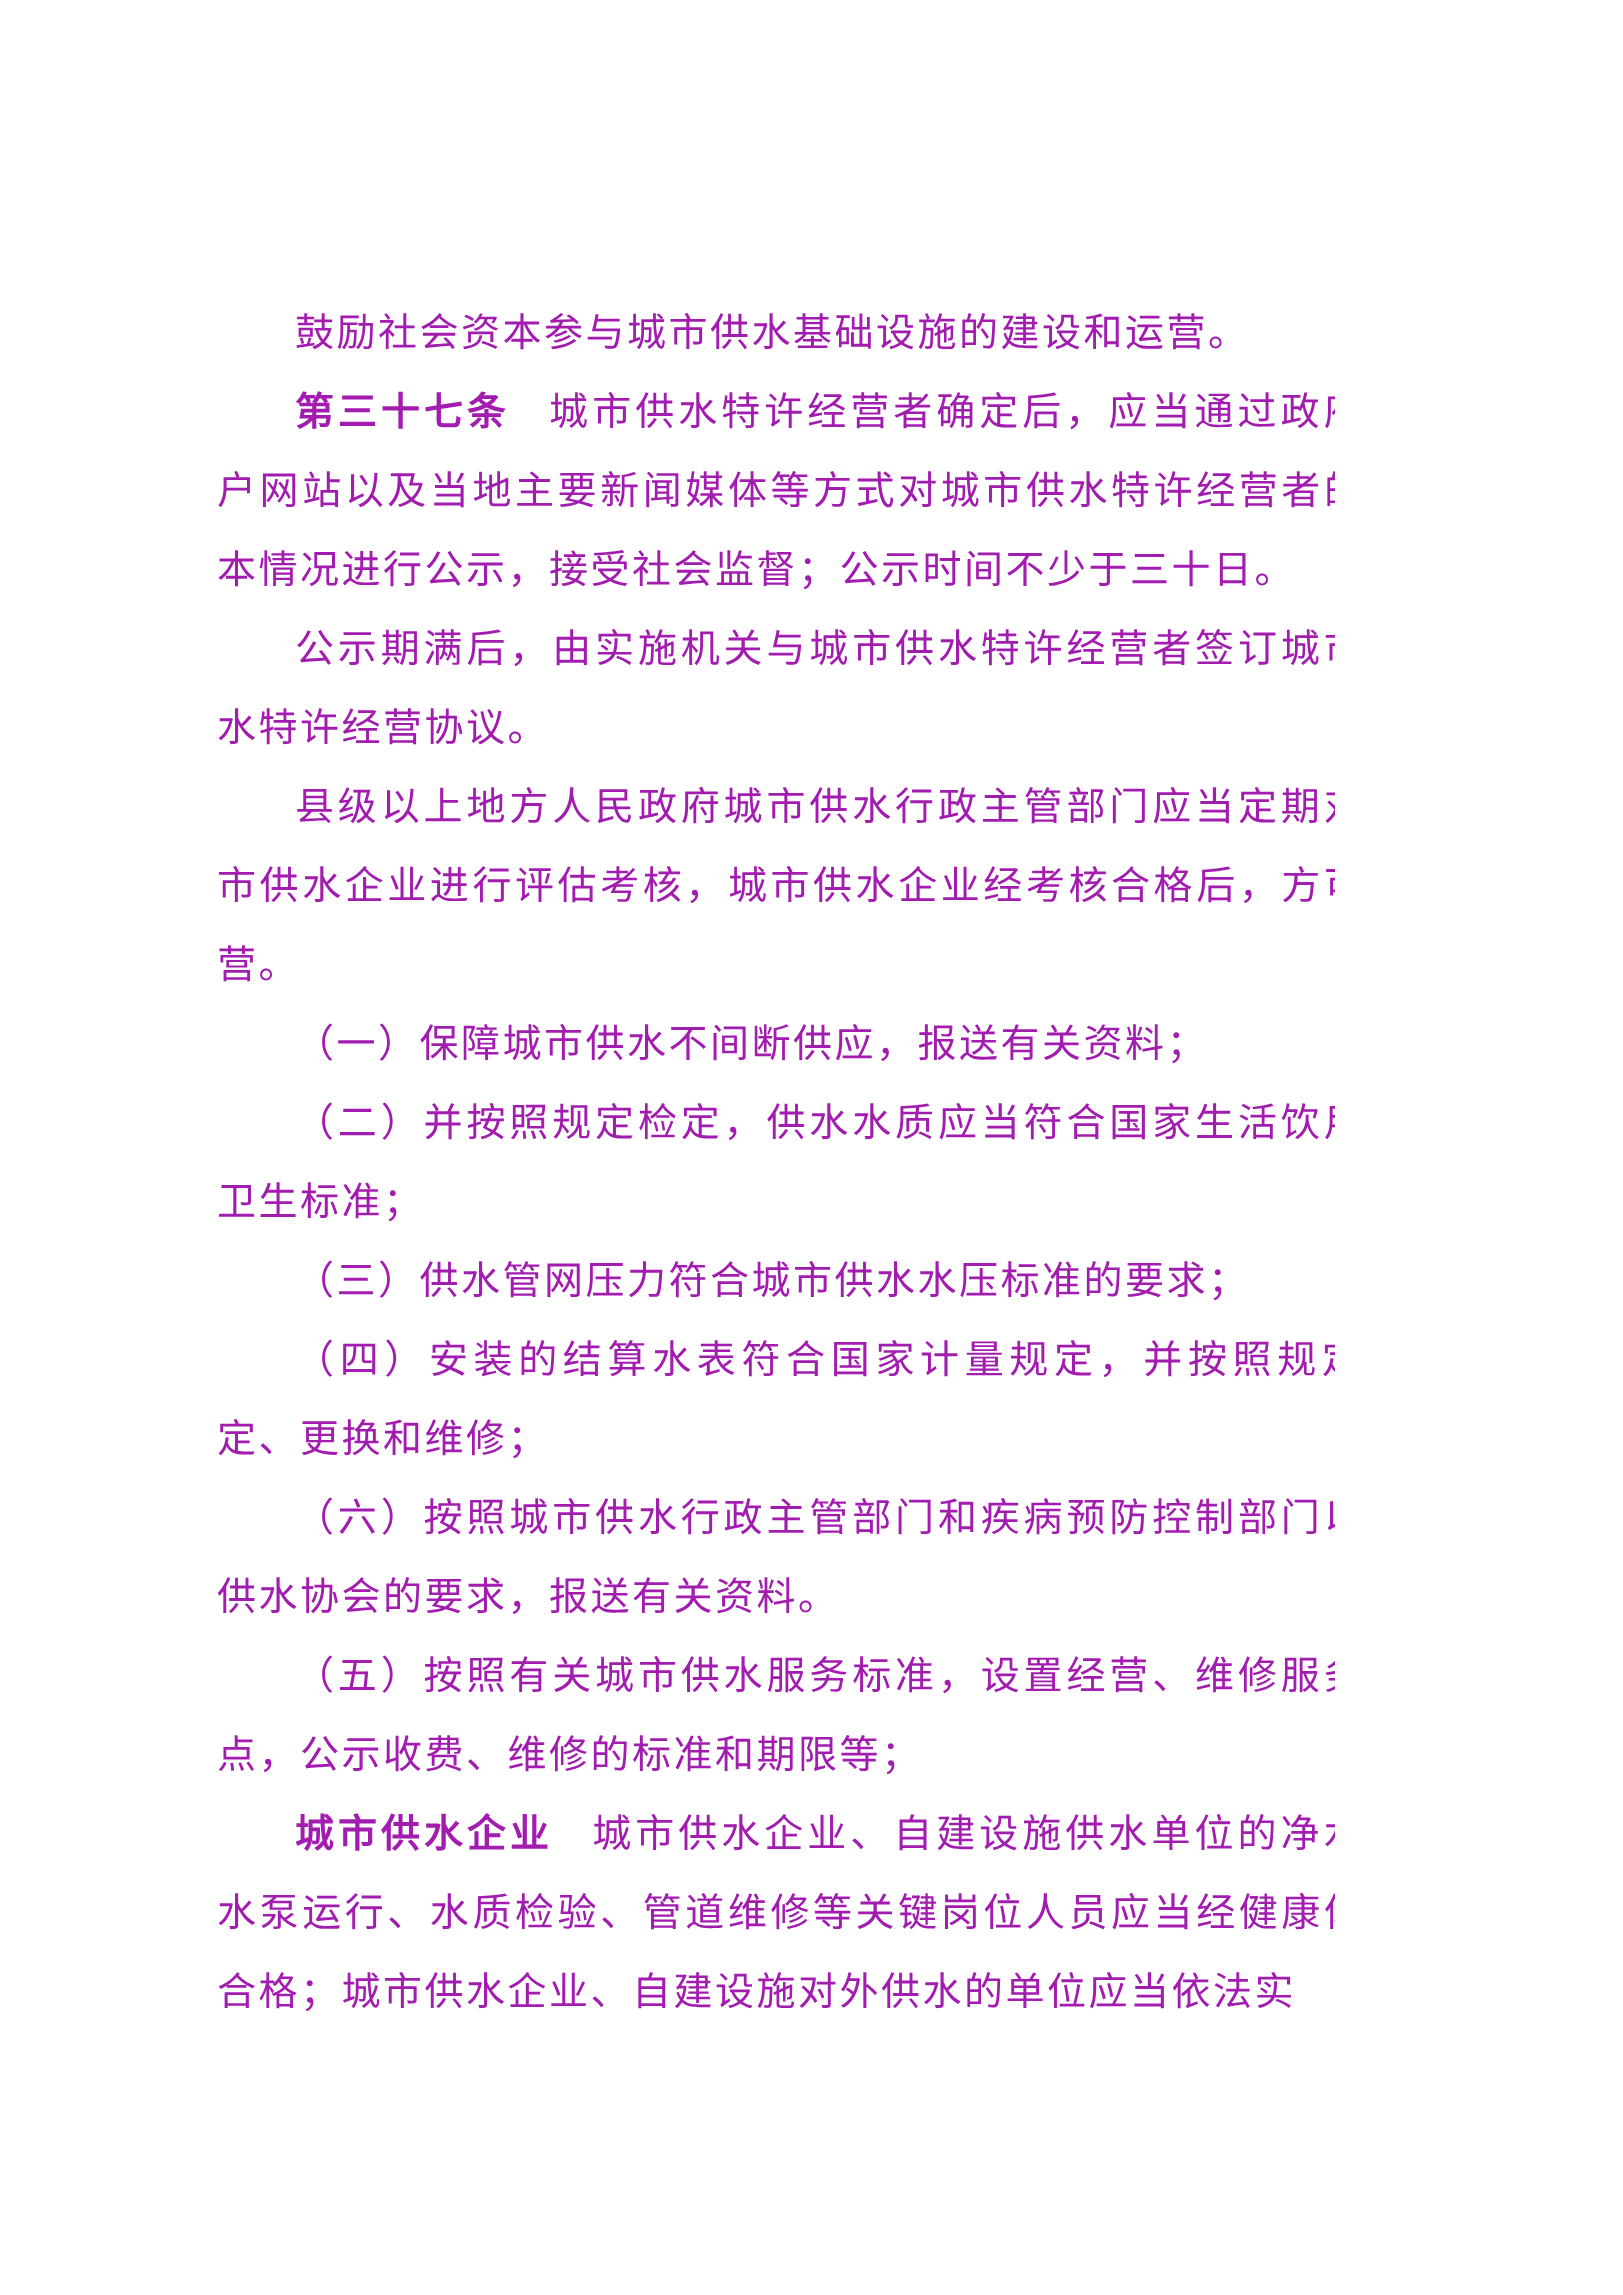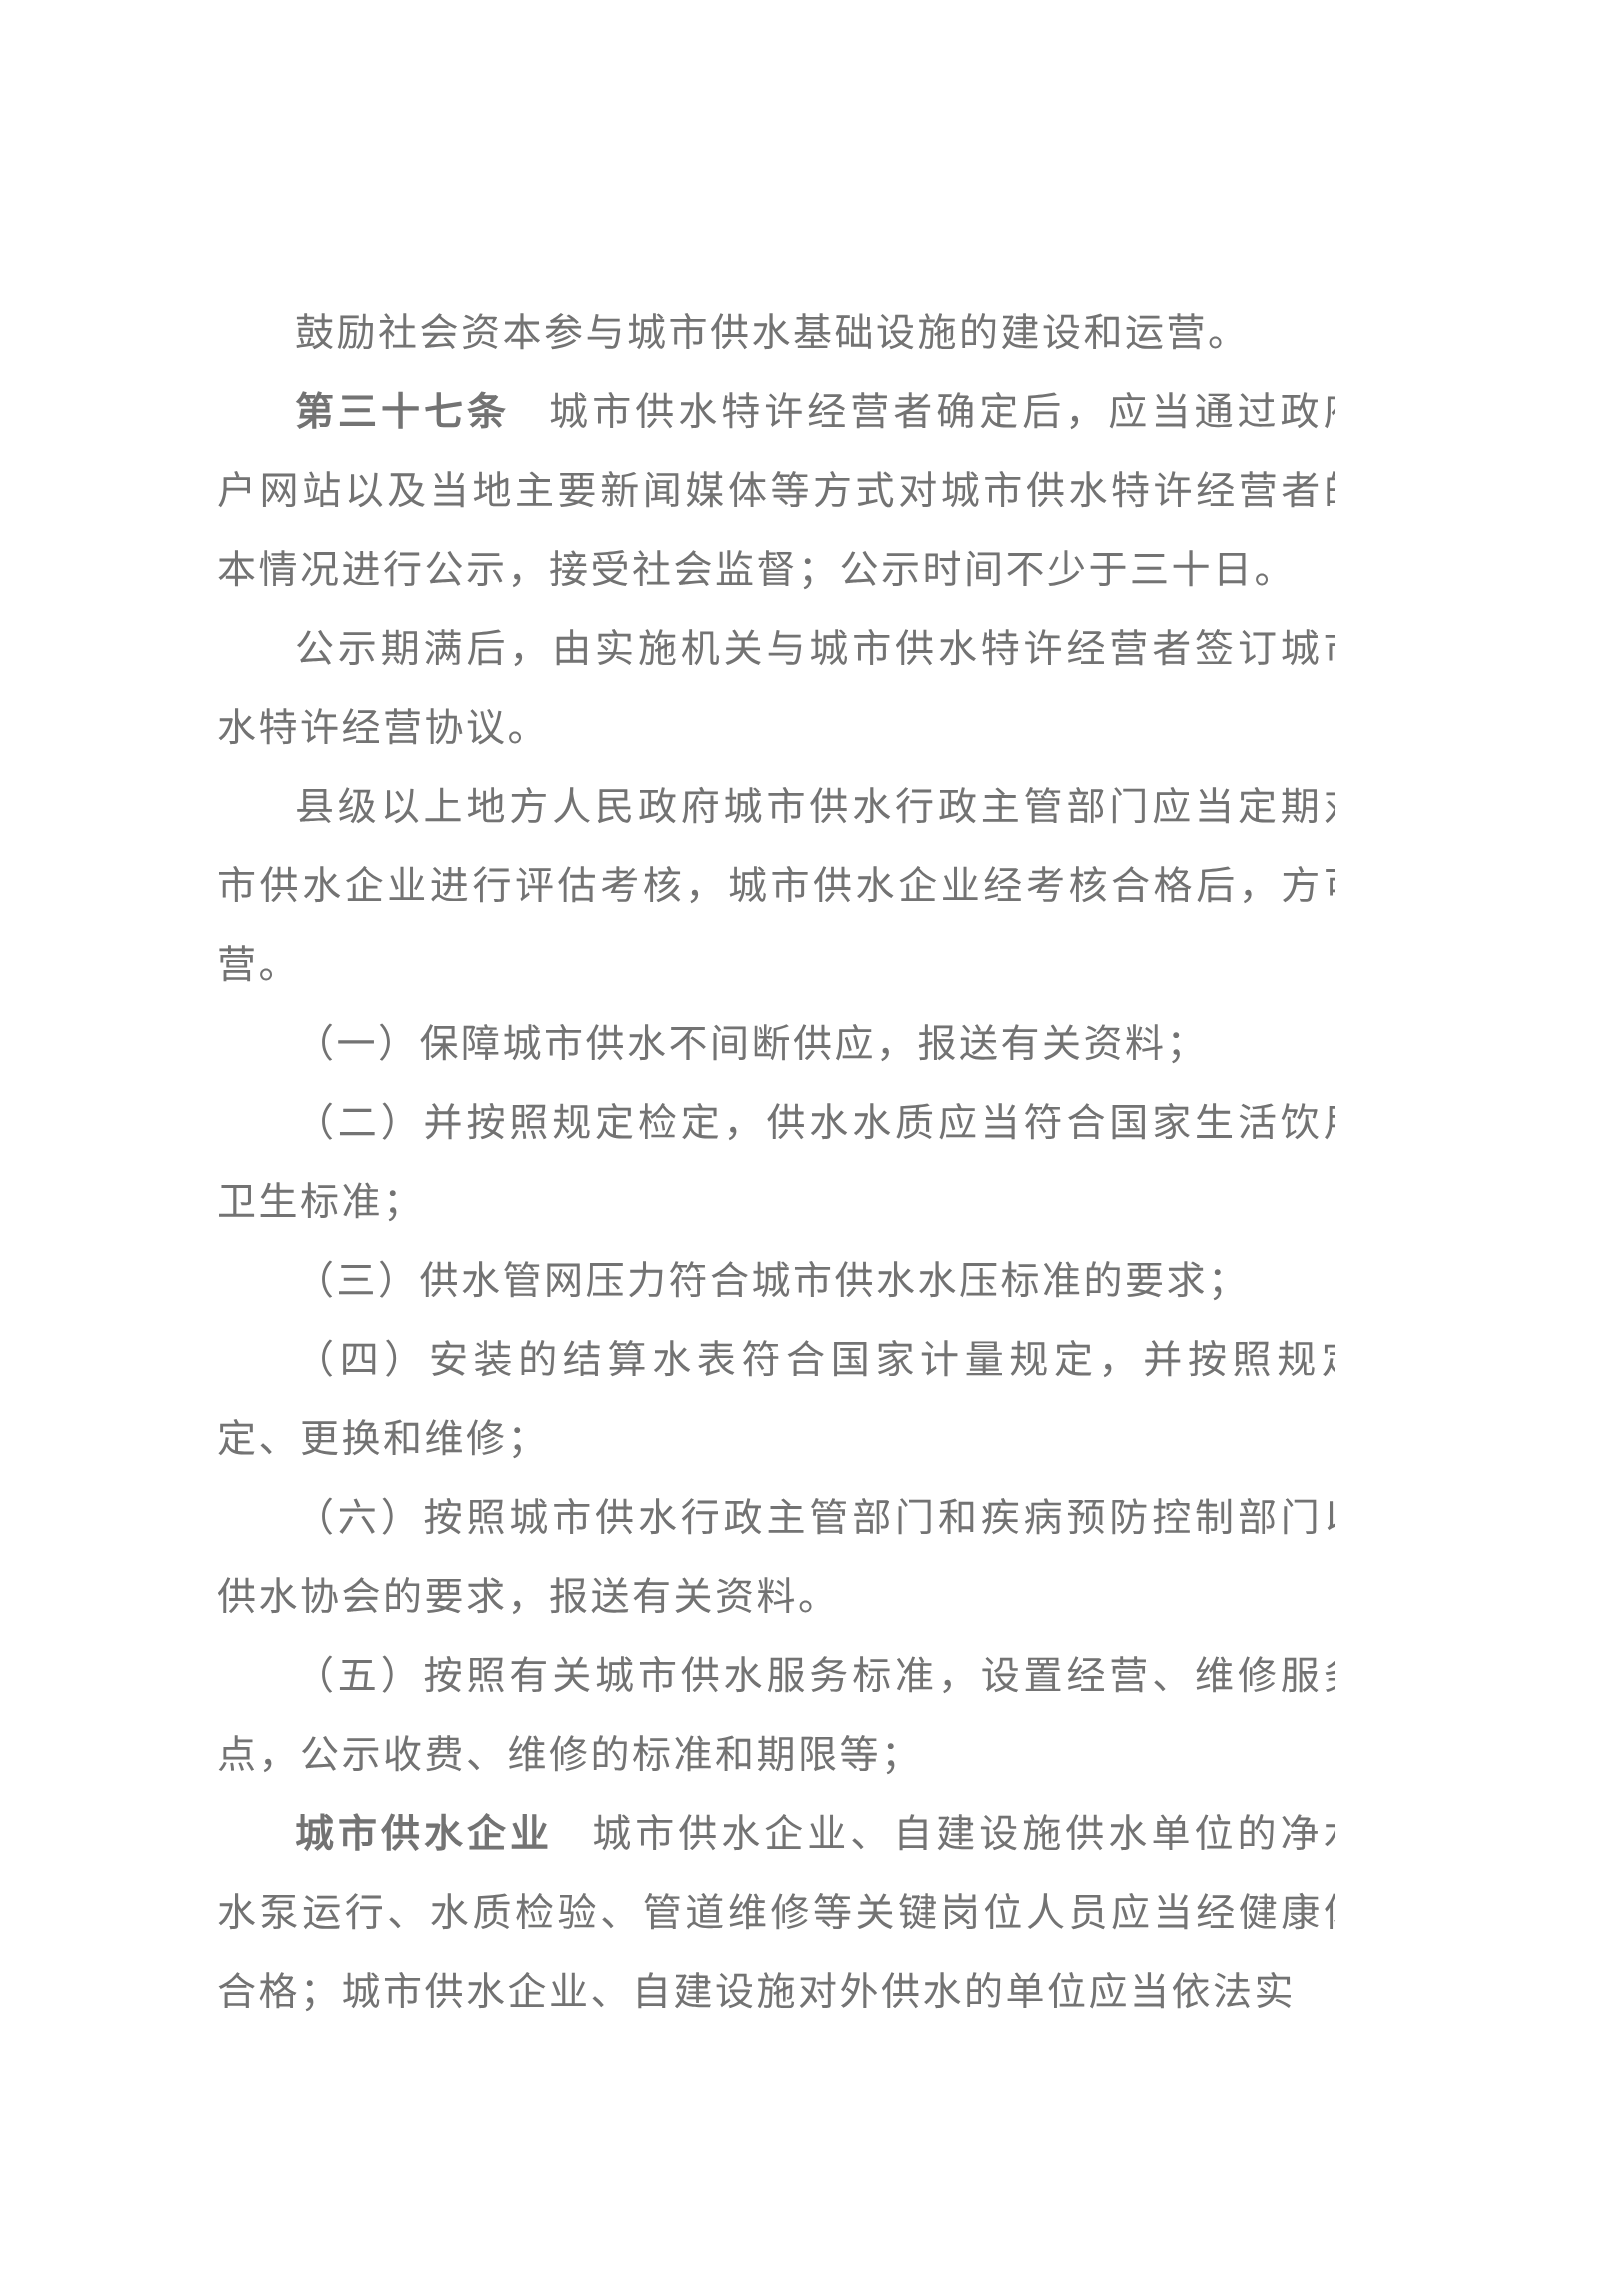"鼓励社会资本参与城市供水基础设施的建设和运营。" .page { color: #737373 -> #a21caf }
